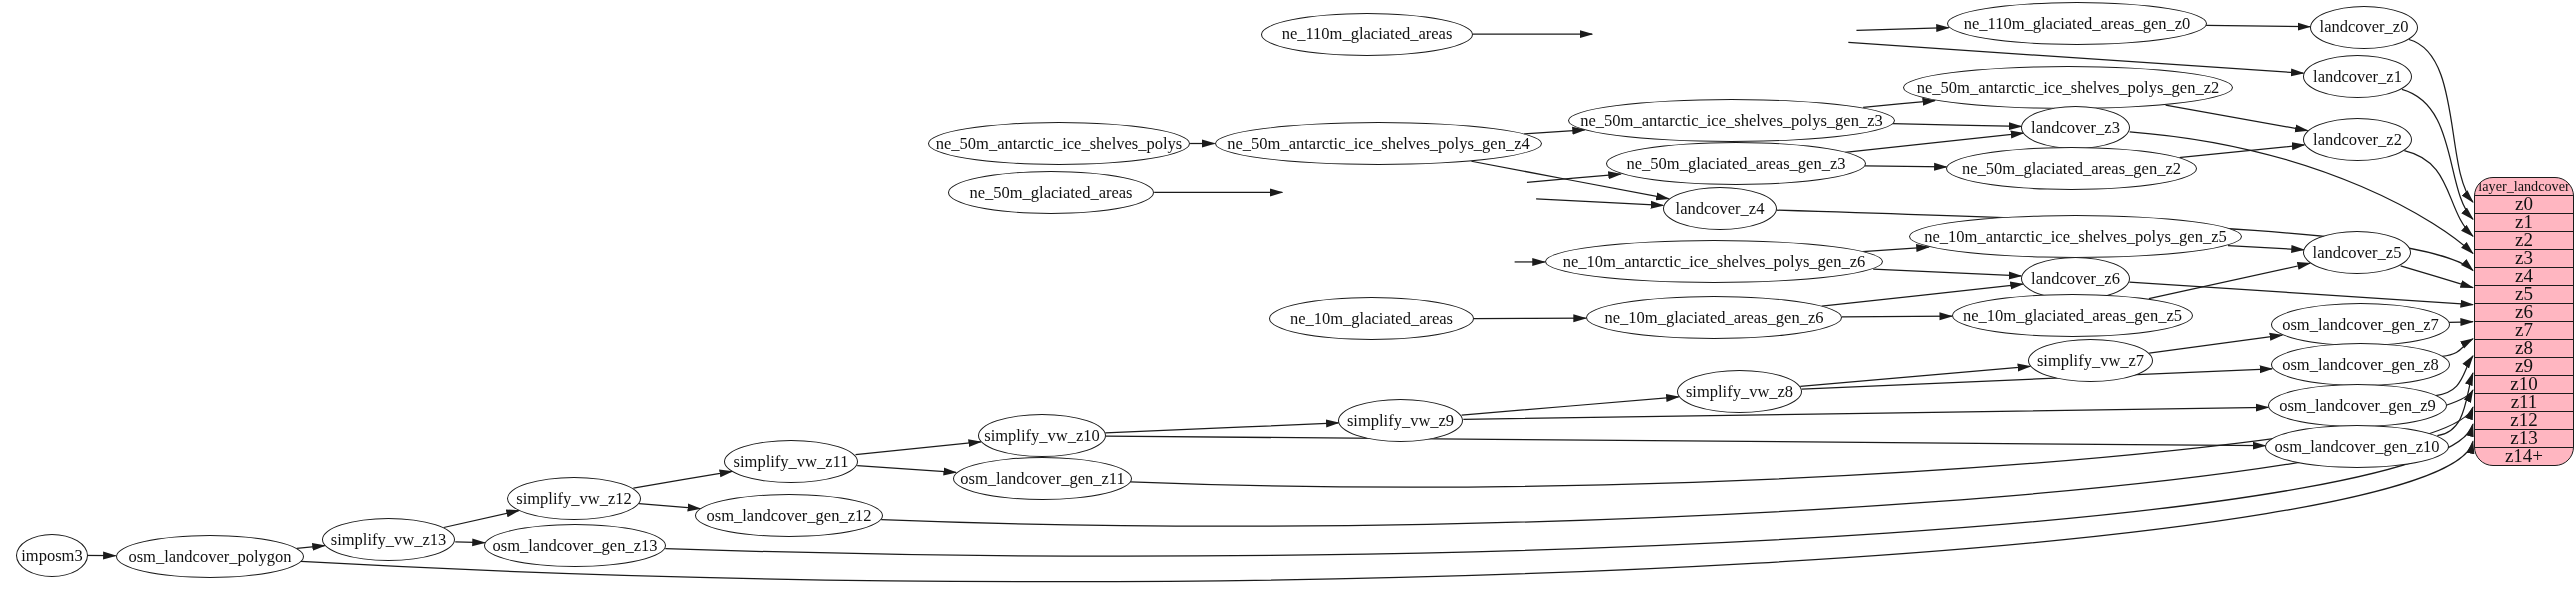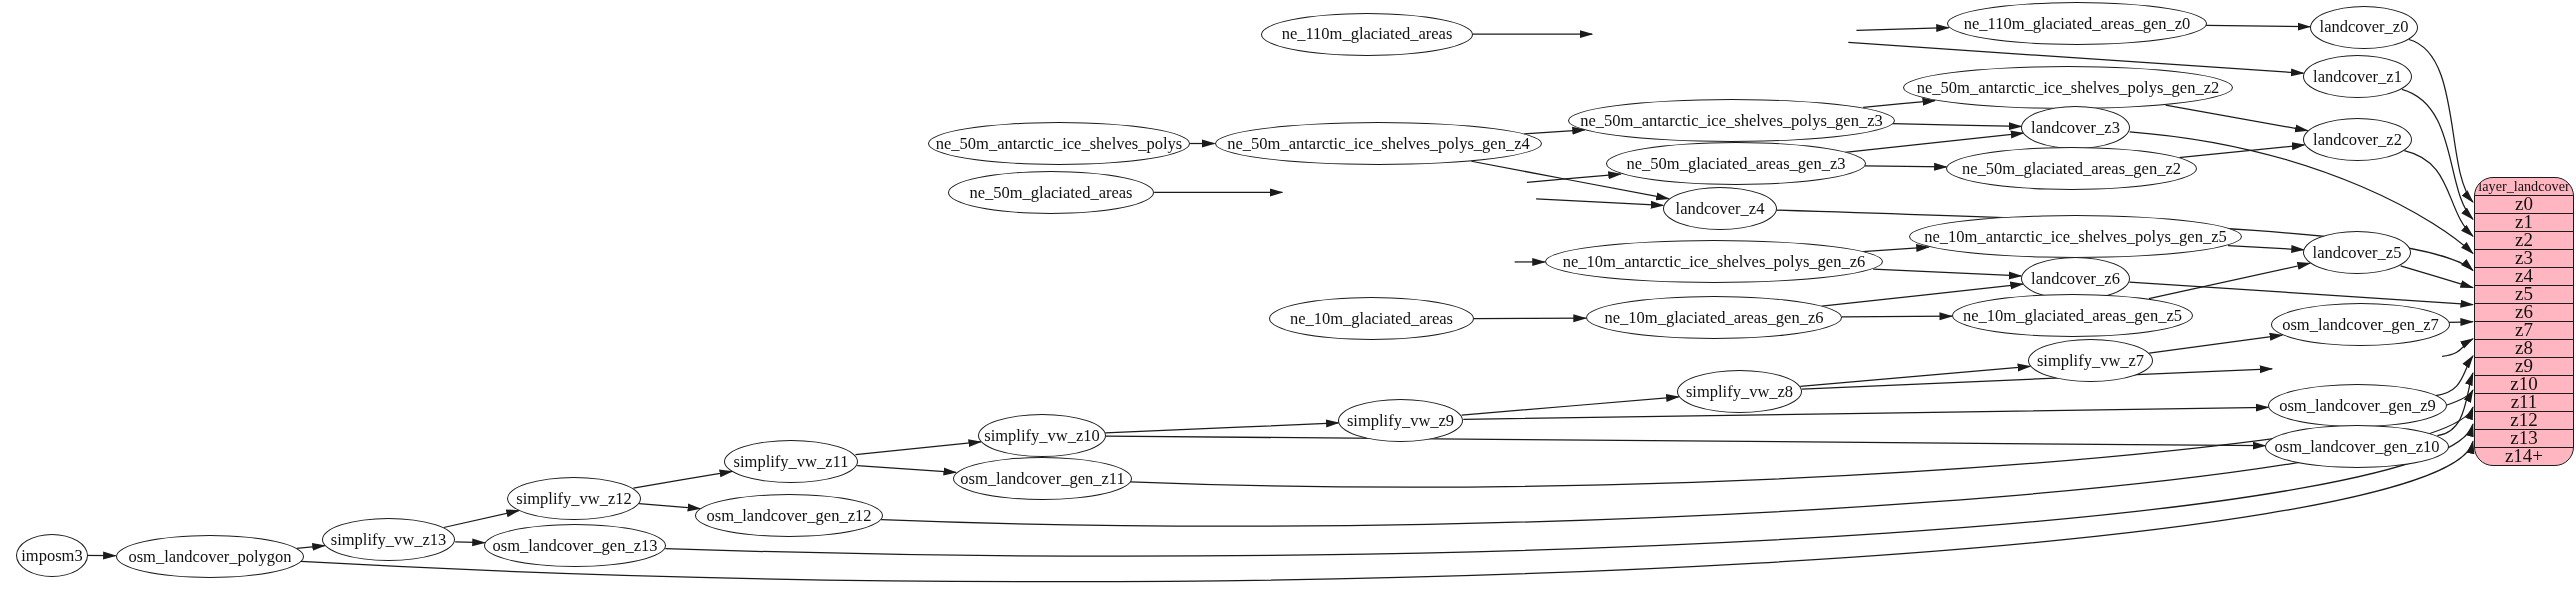"osm_landcover_gen_z8" div.node { html: none -> <div>osm_landcover_gen_z8</div> }
